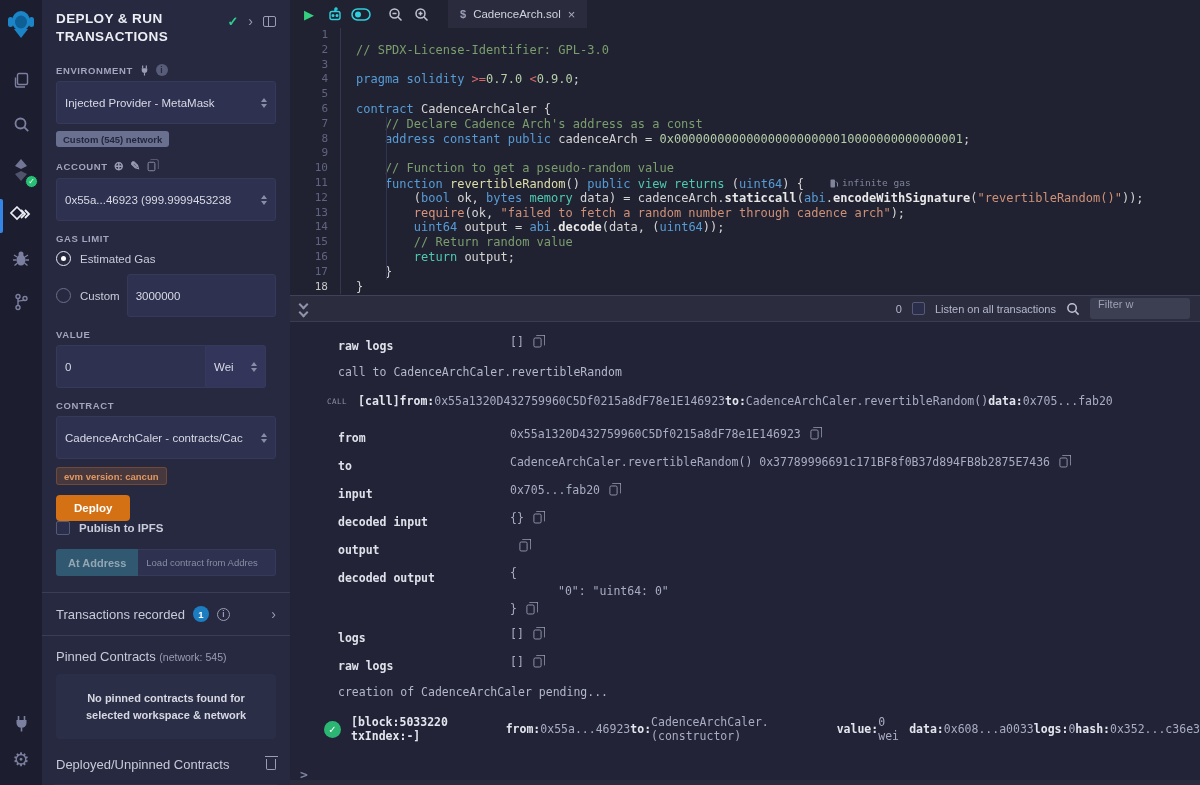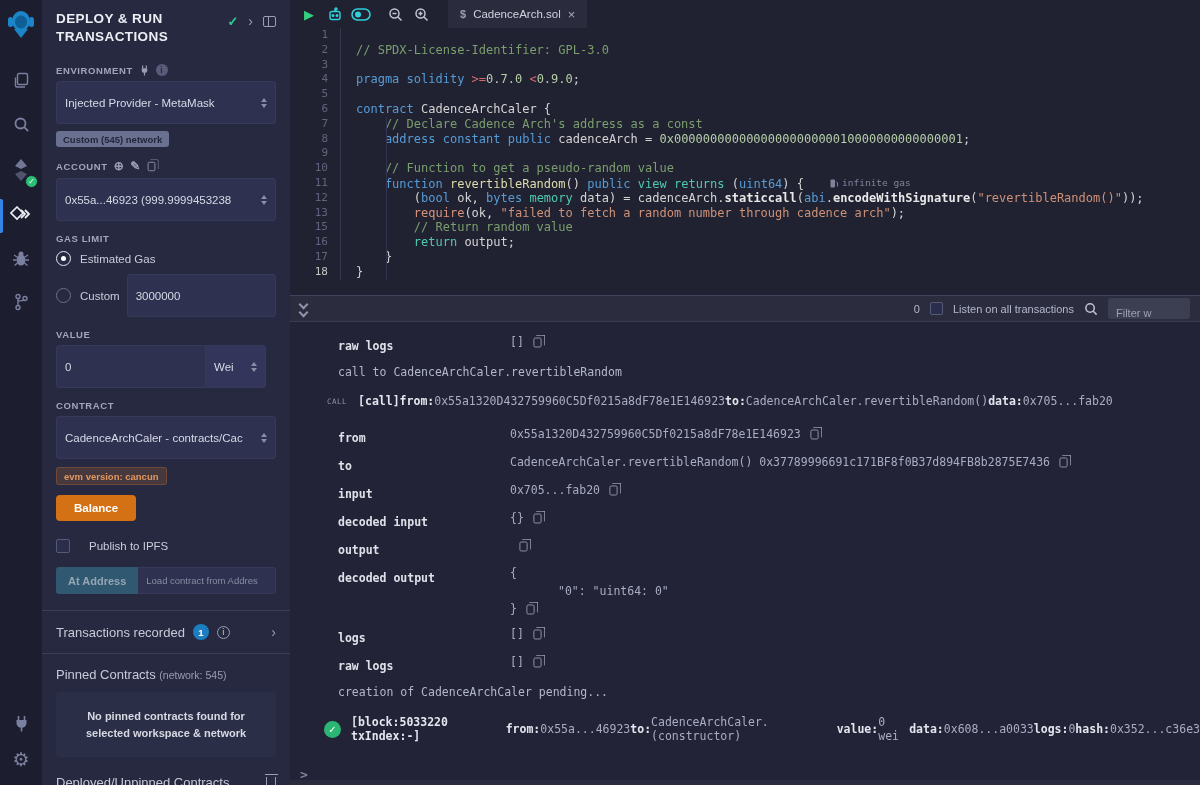"14" div.line { html: none -> <div><span>14</span><span><span> uint64</span><span> output = </span><span>abi</span><span>.</span><span>decode</span><span>(data, (</span><span>uint64</span><span>));</span></span></div> }
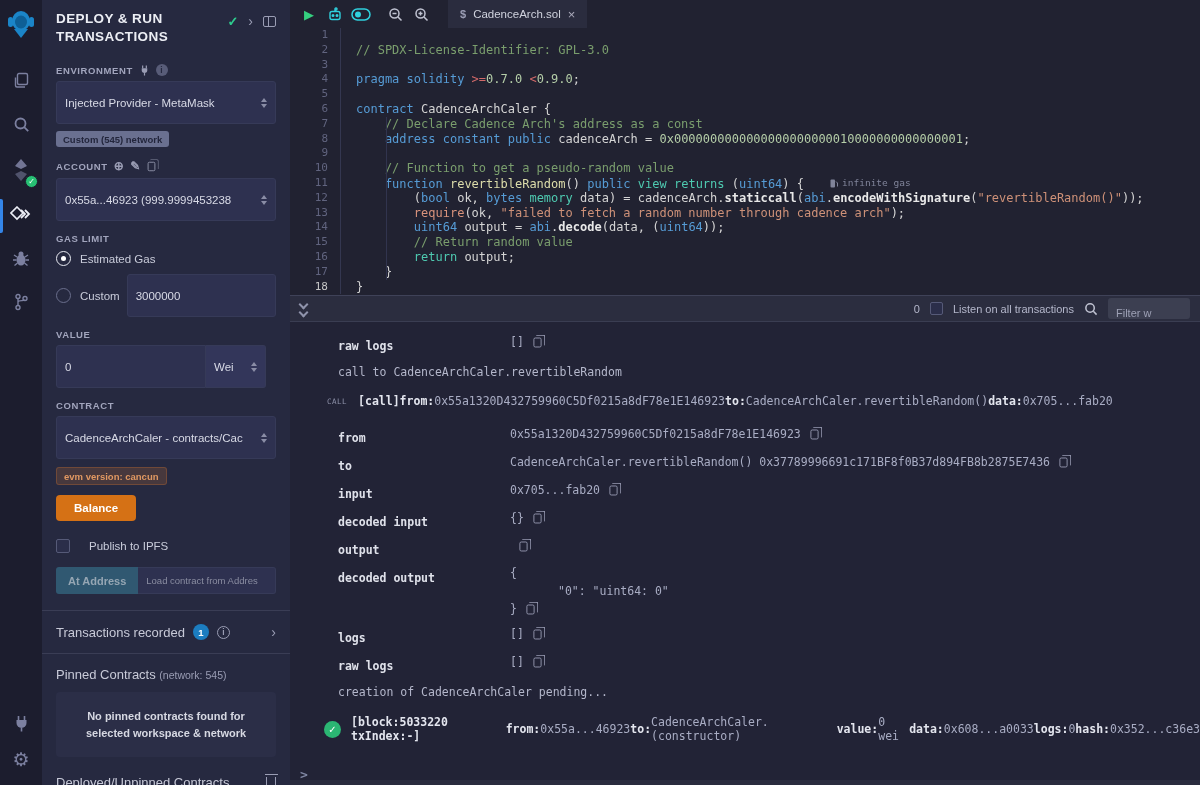"Filter w" #filter-box { align-items: flex-end -> flex-start; width: 82px -> 100px }
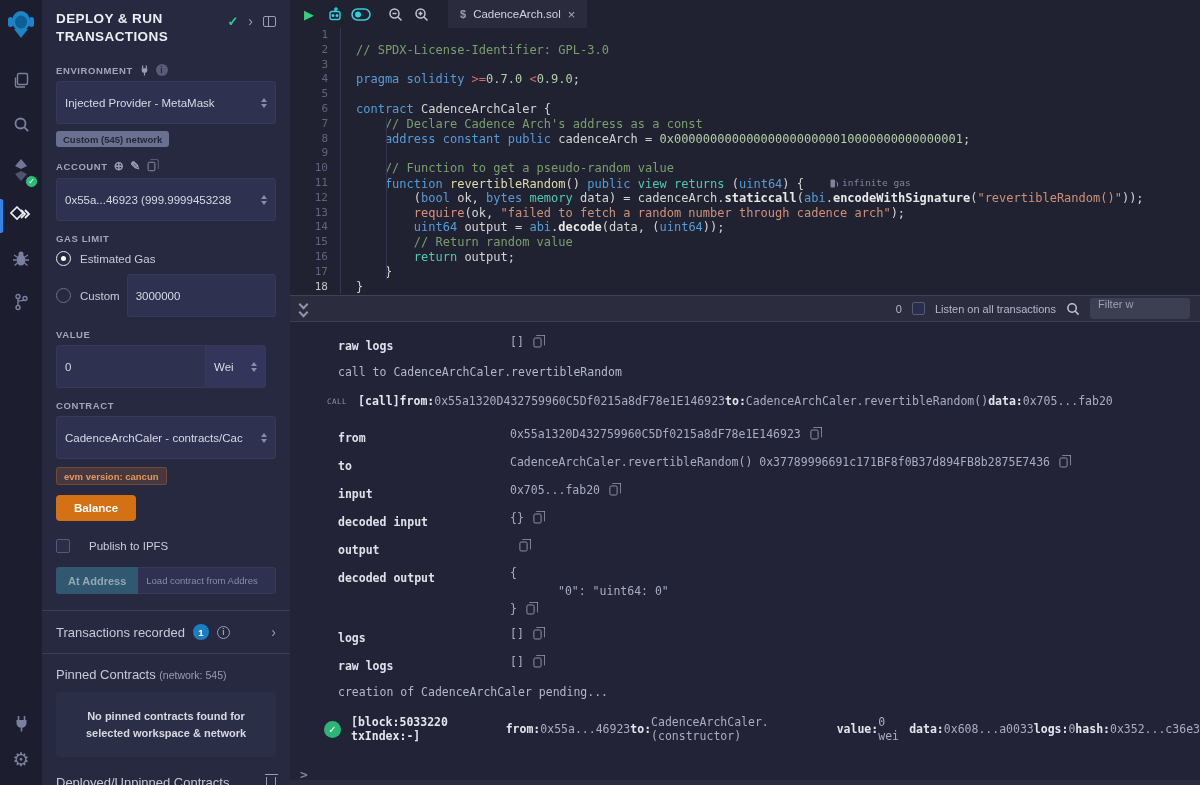"Balance" button.btn-deploy { text: Balance -> Deploy }
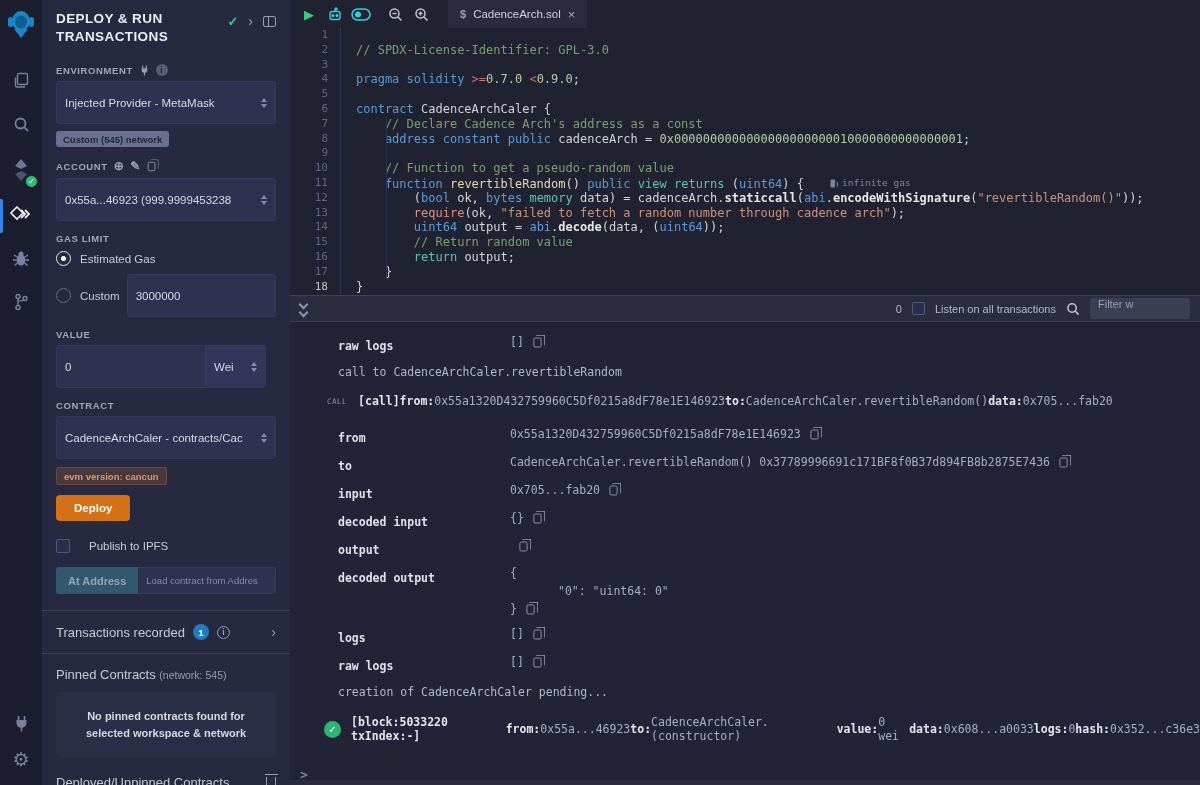"Publish to IPFS" .pub-row { font-weight: none -> bold; gap: 19px -> 9px; margin: 18px 0 14px -> 0 0 14px }
